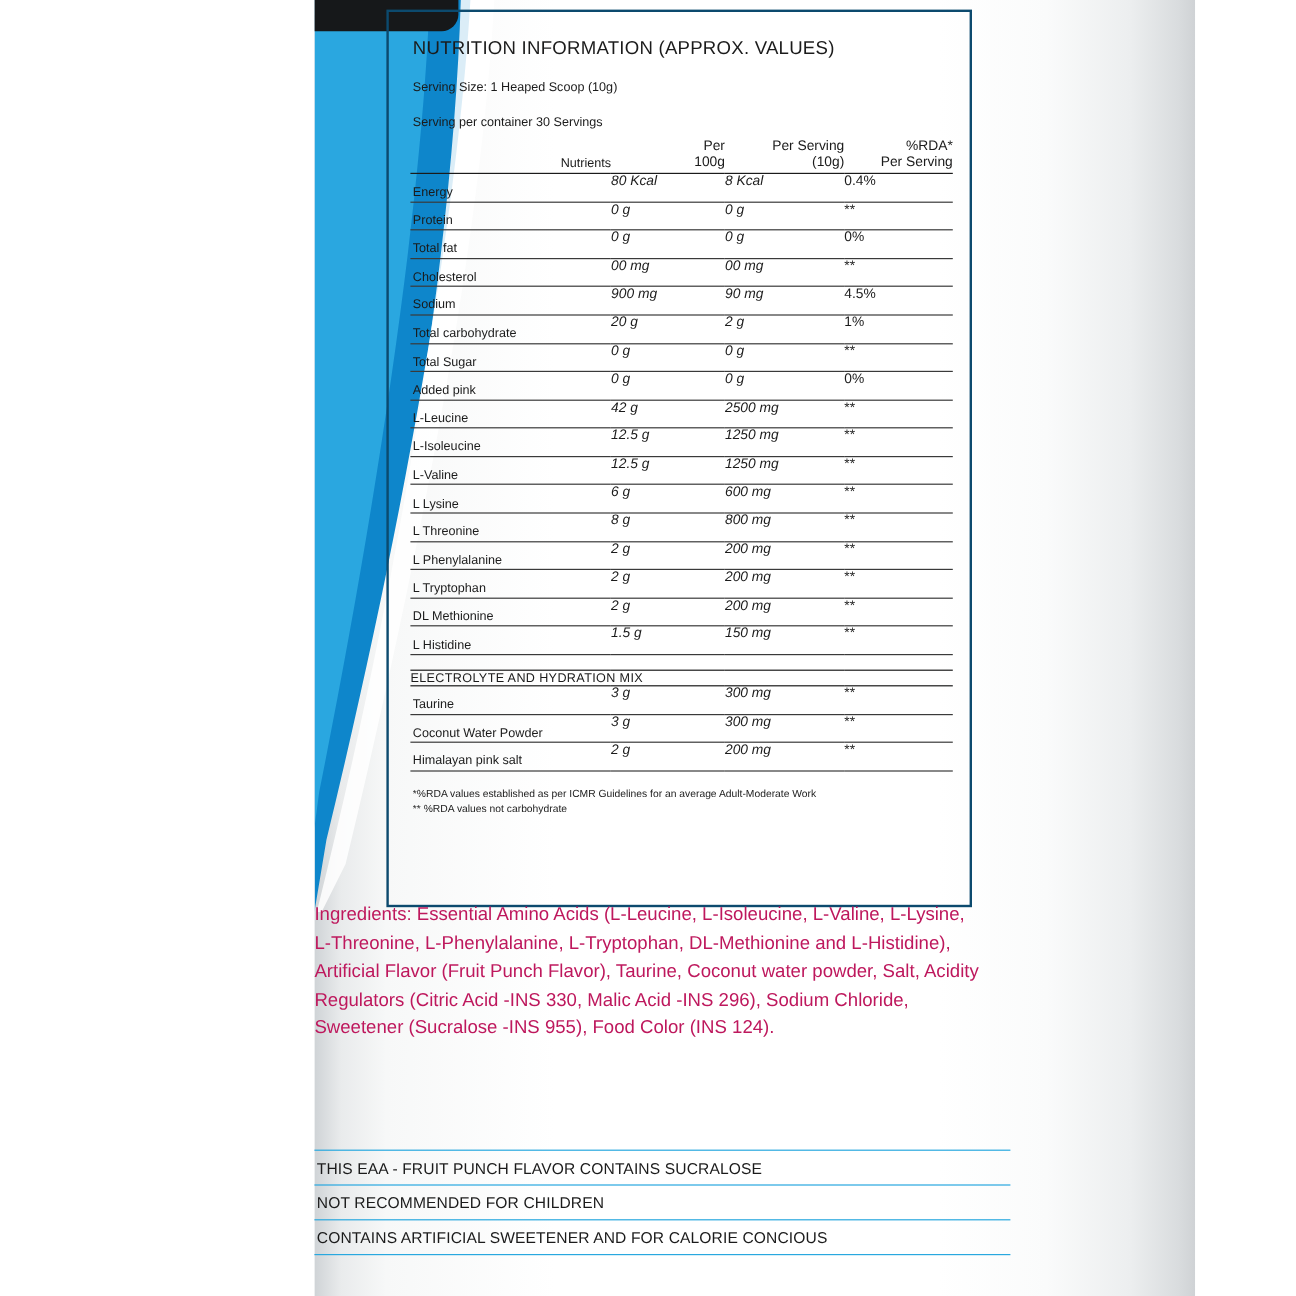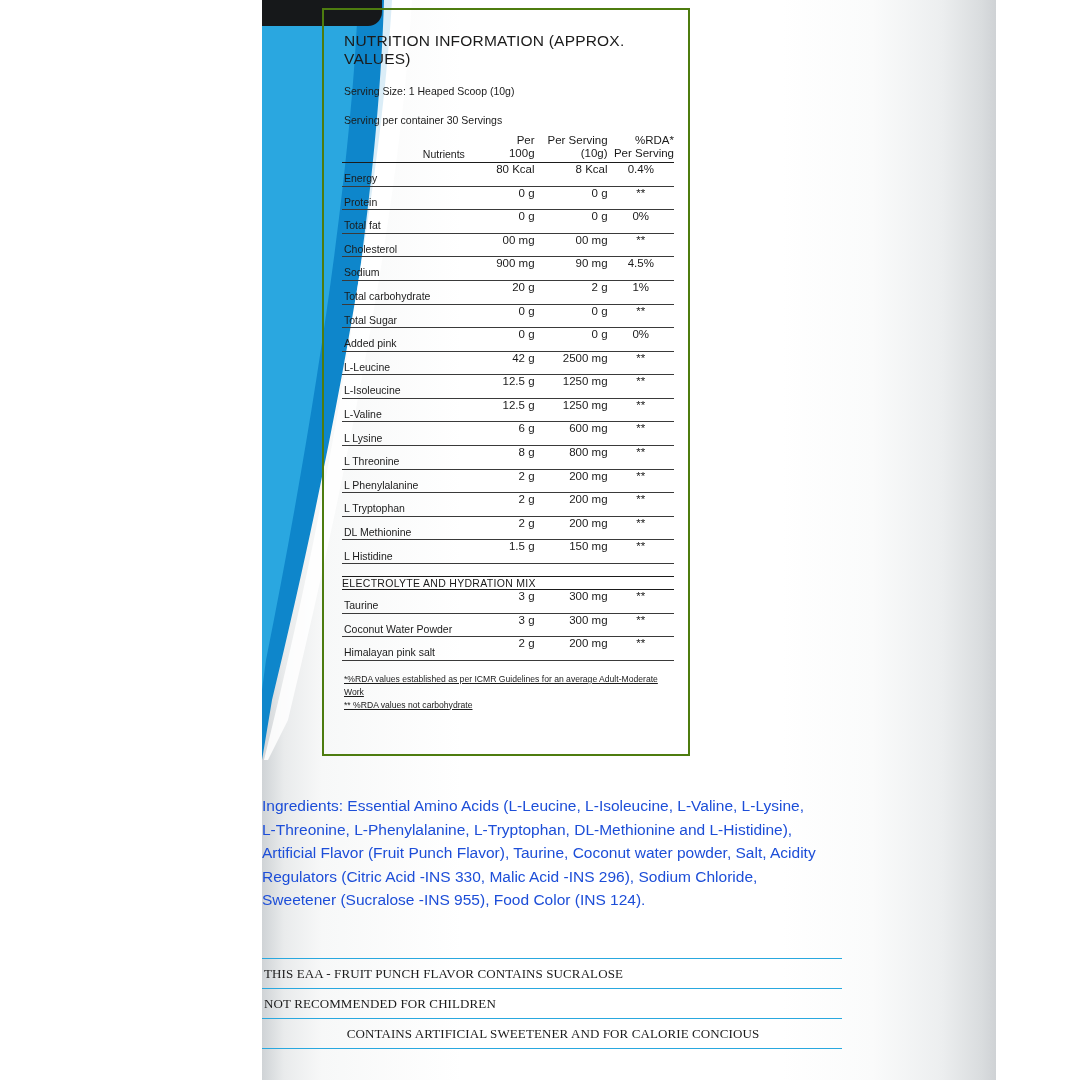"NUTRITION INFORMATION (APPROX. VALUES)" .panel { border: 2px solid #4d7c0f -> 2px solid #0c4a6e; width: 368px -> 488px }
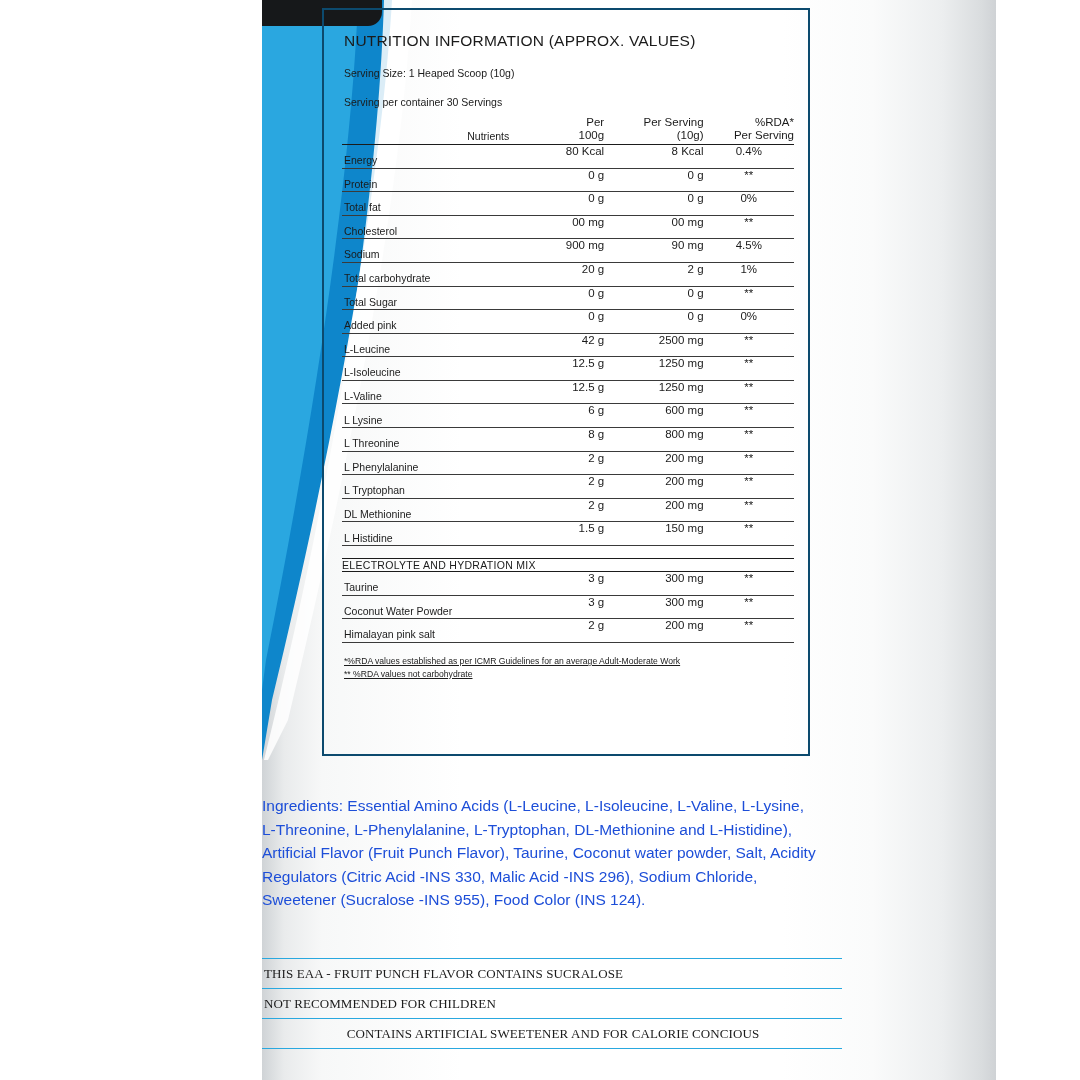"80 Kcal" .data-row td.num { font-style: none -> italic; text-align: right -> left }
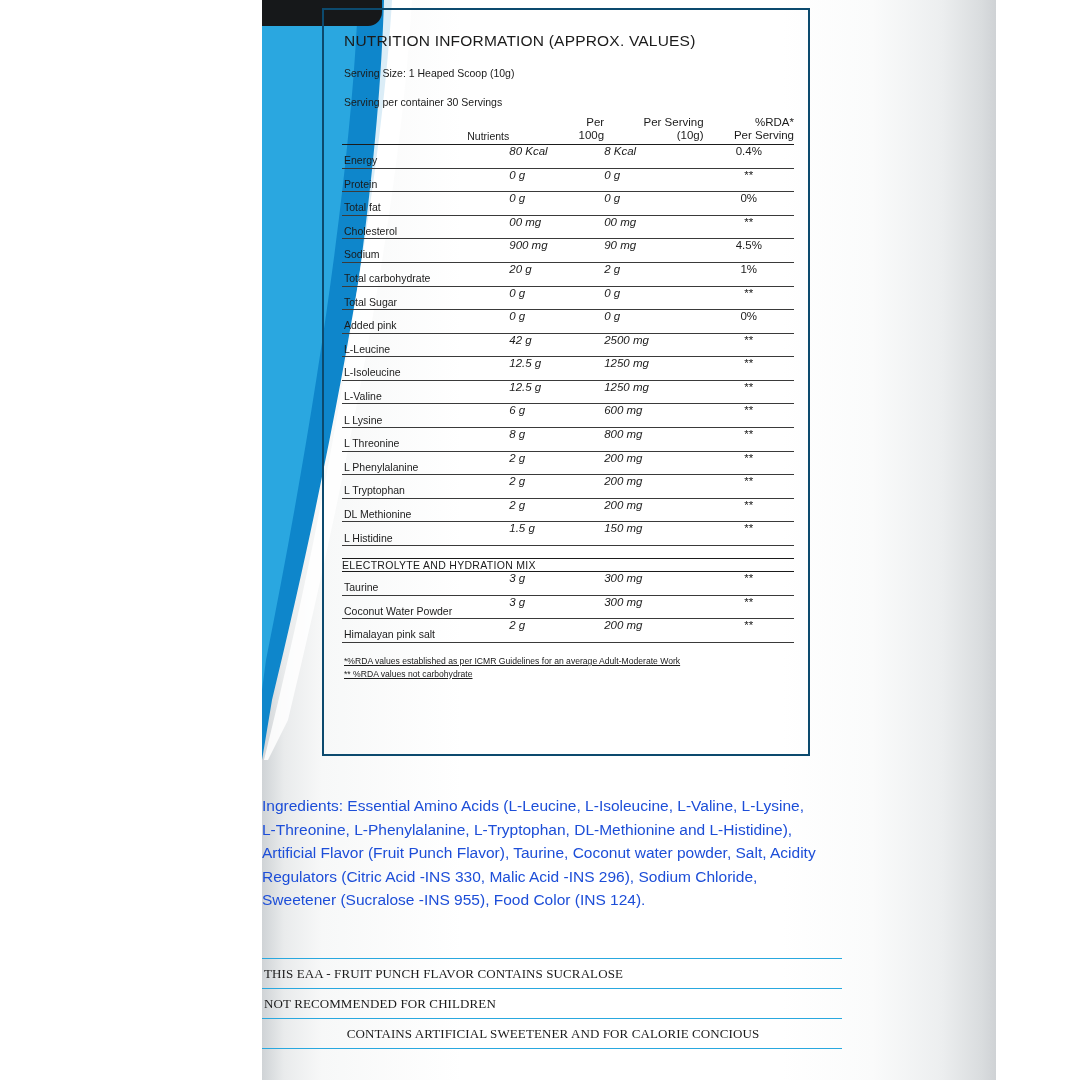"0.4%" .data-row td.rda { text-align: center -> left }
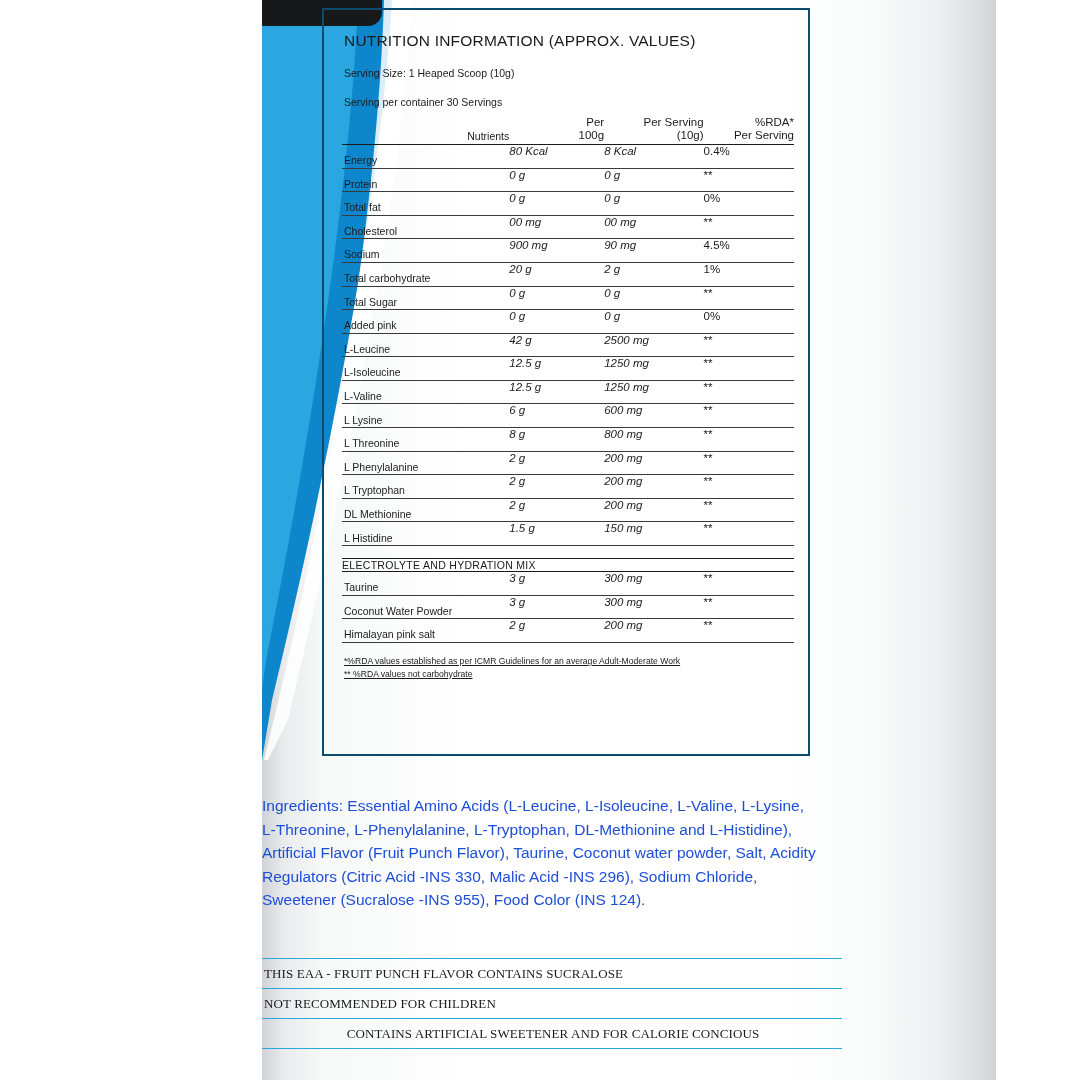"*%RDA values established as per" .footnotes { text-decoration: underline -> none }
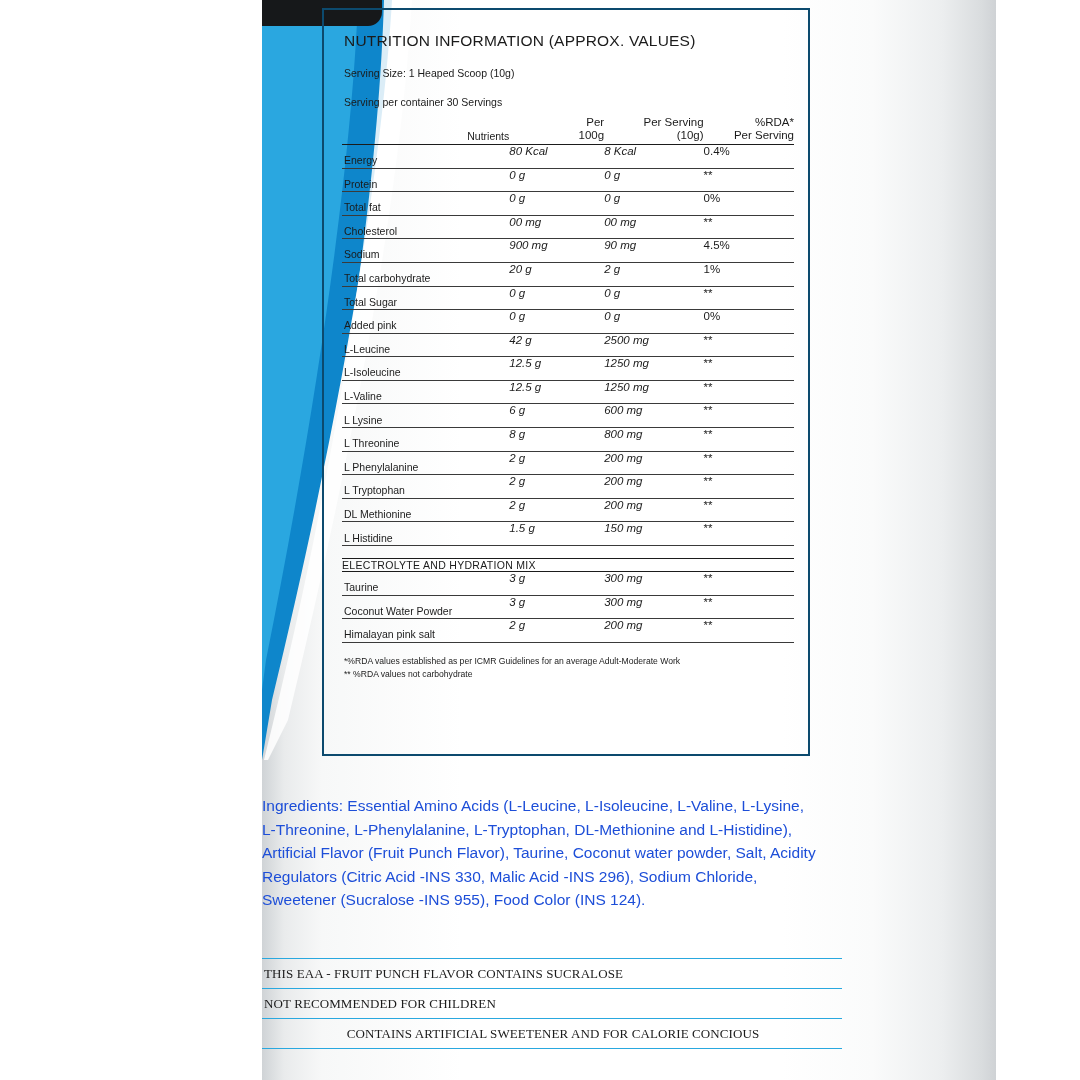"Ingredients: Essential Amino Acids" .ingredients { color: #1d4ed8 -> #be185d; top: 794px -> 751px }
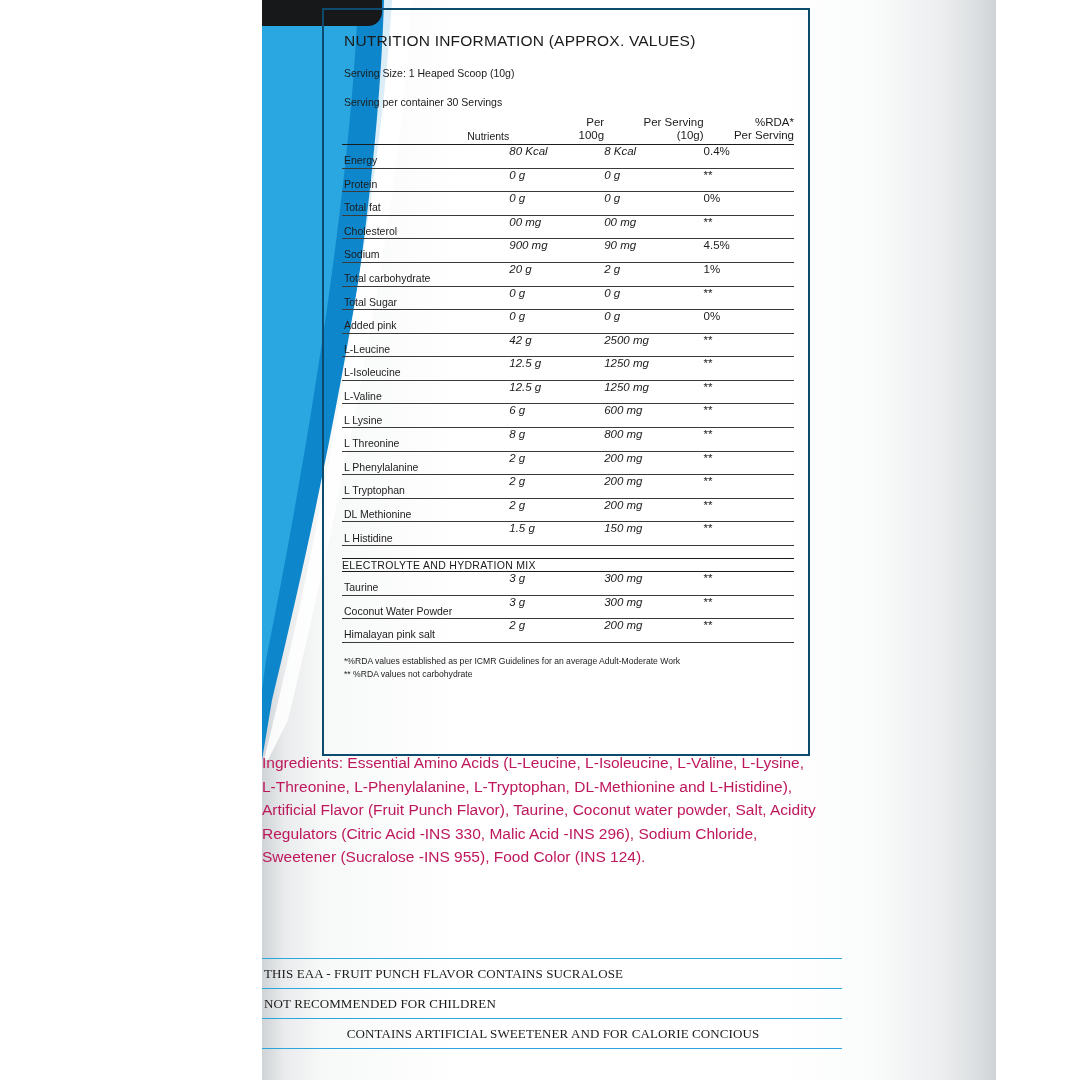"THIS EAA - FRUIT PUNCH" .notices { font-family: Liberation Serif, serif -> none }
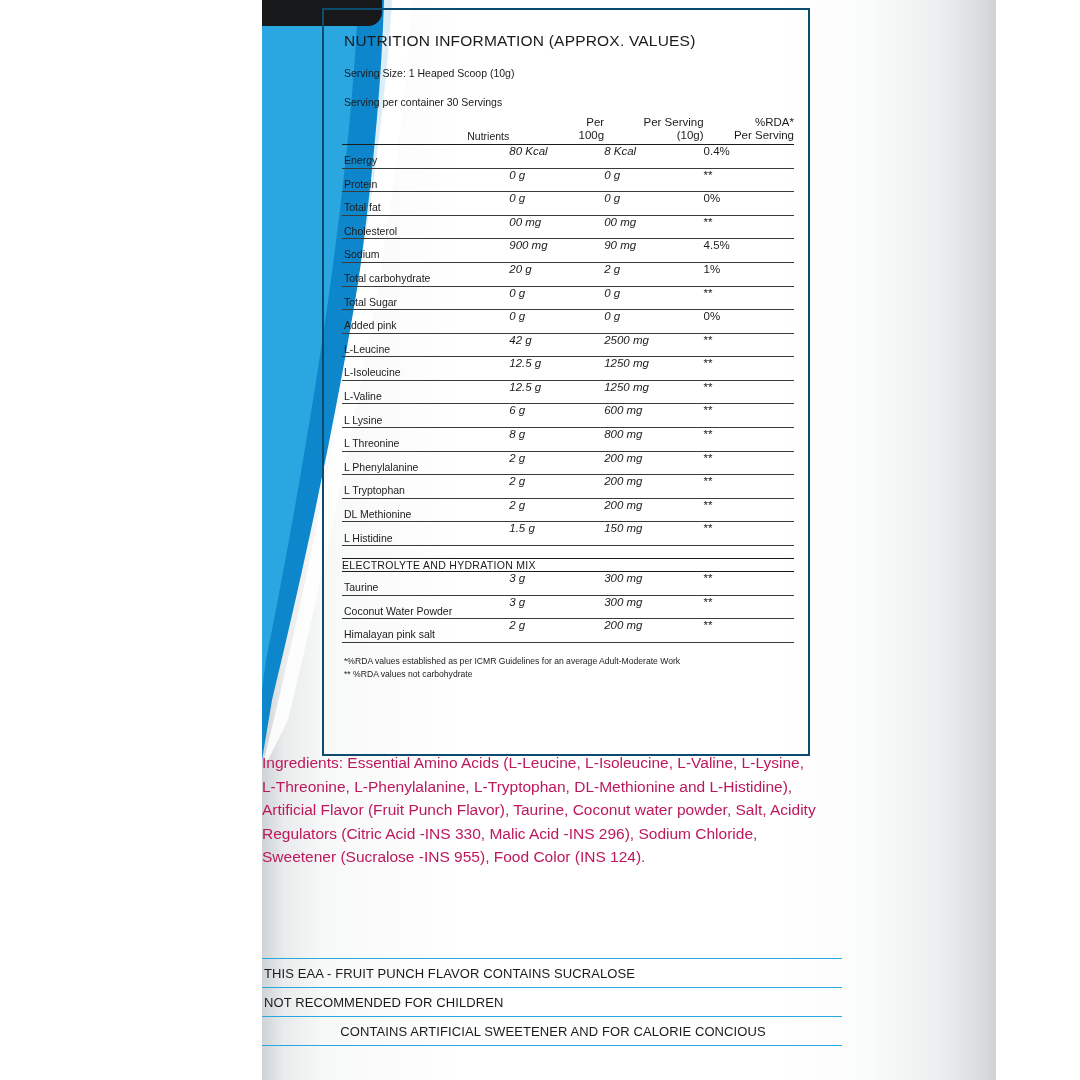"CONTAINS ARTIFICIAL SWEETENER AND FOR" .notice:last-child { text-align: center -> none }
